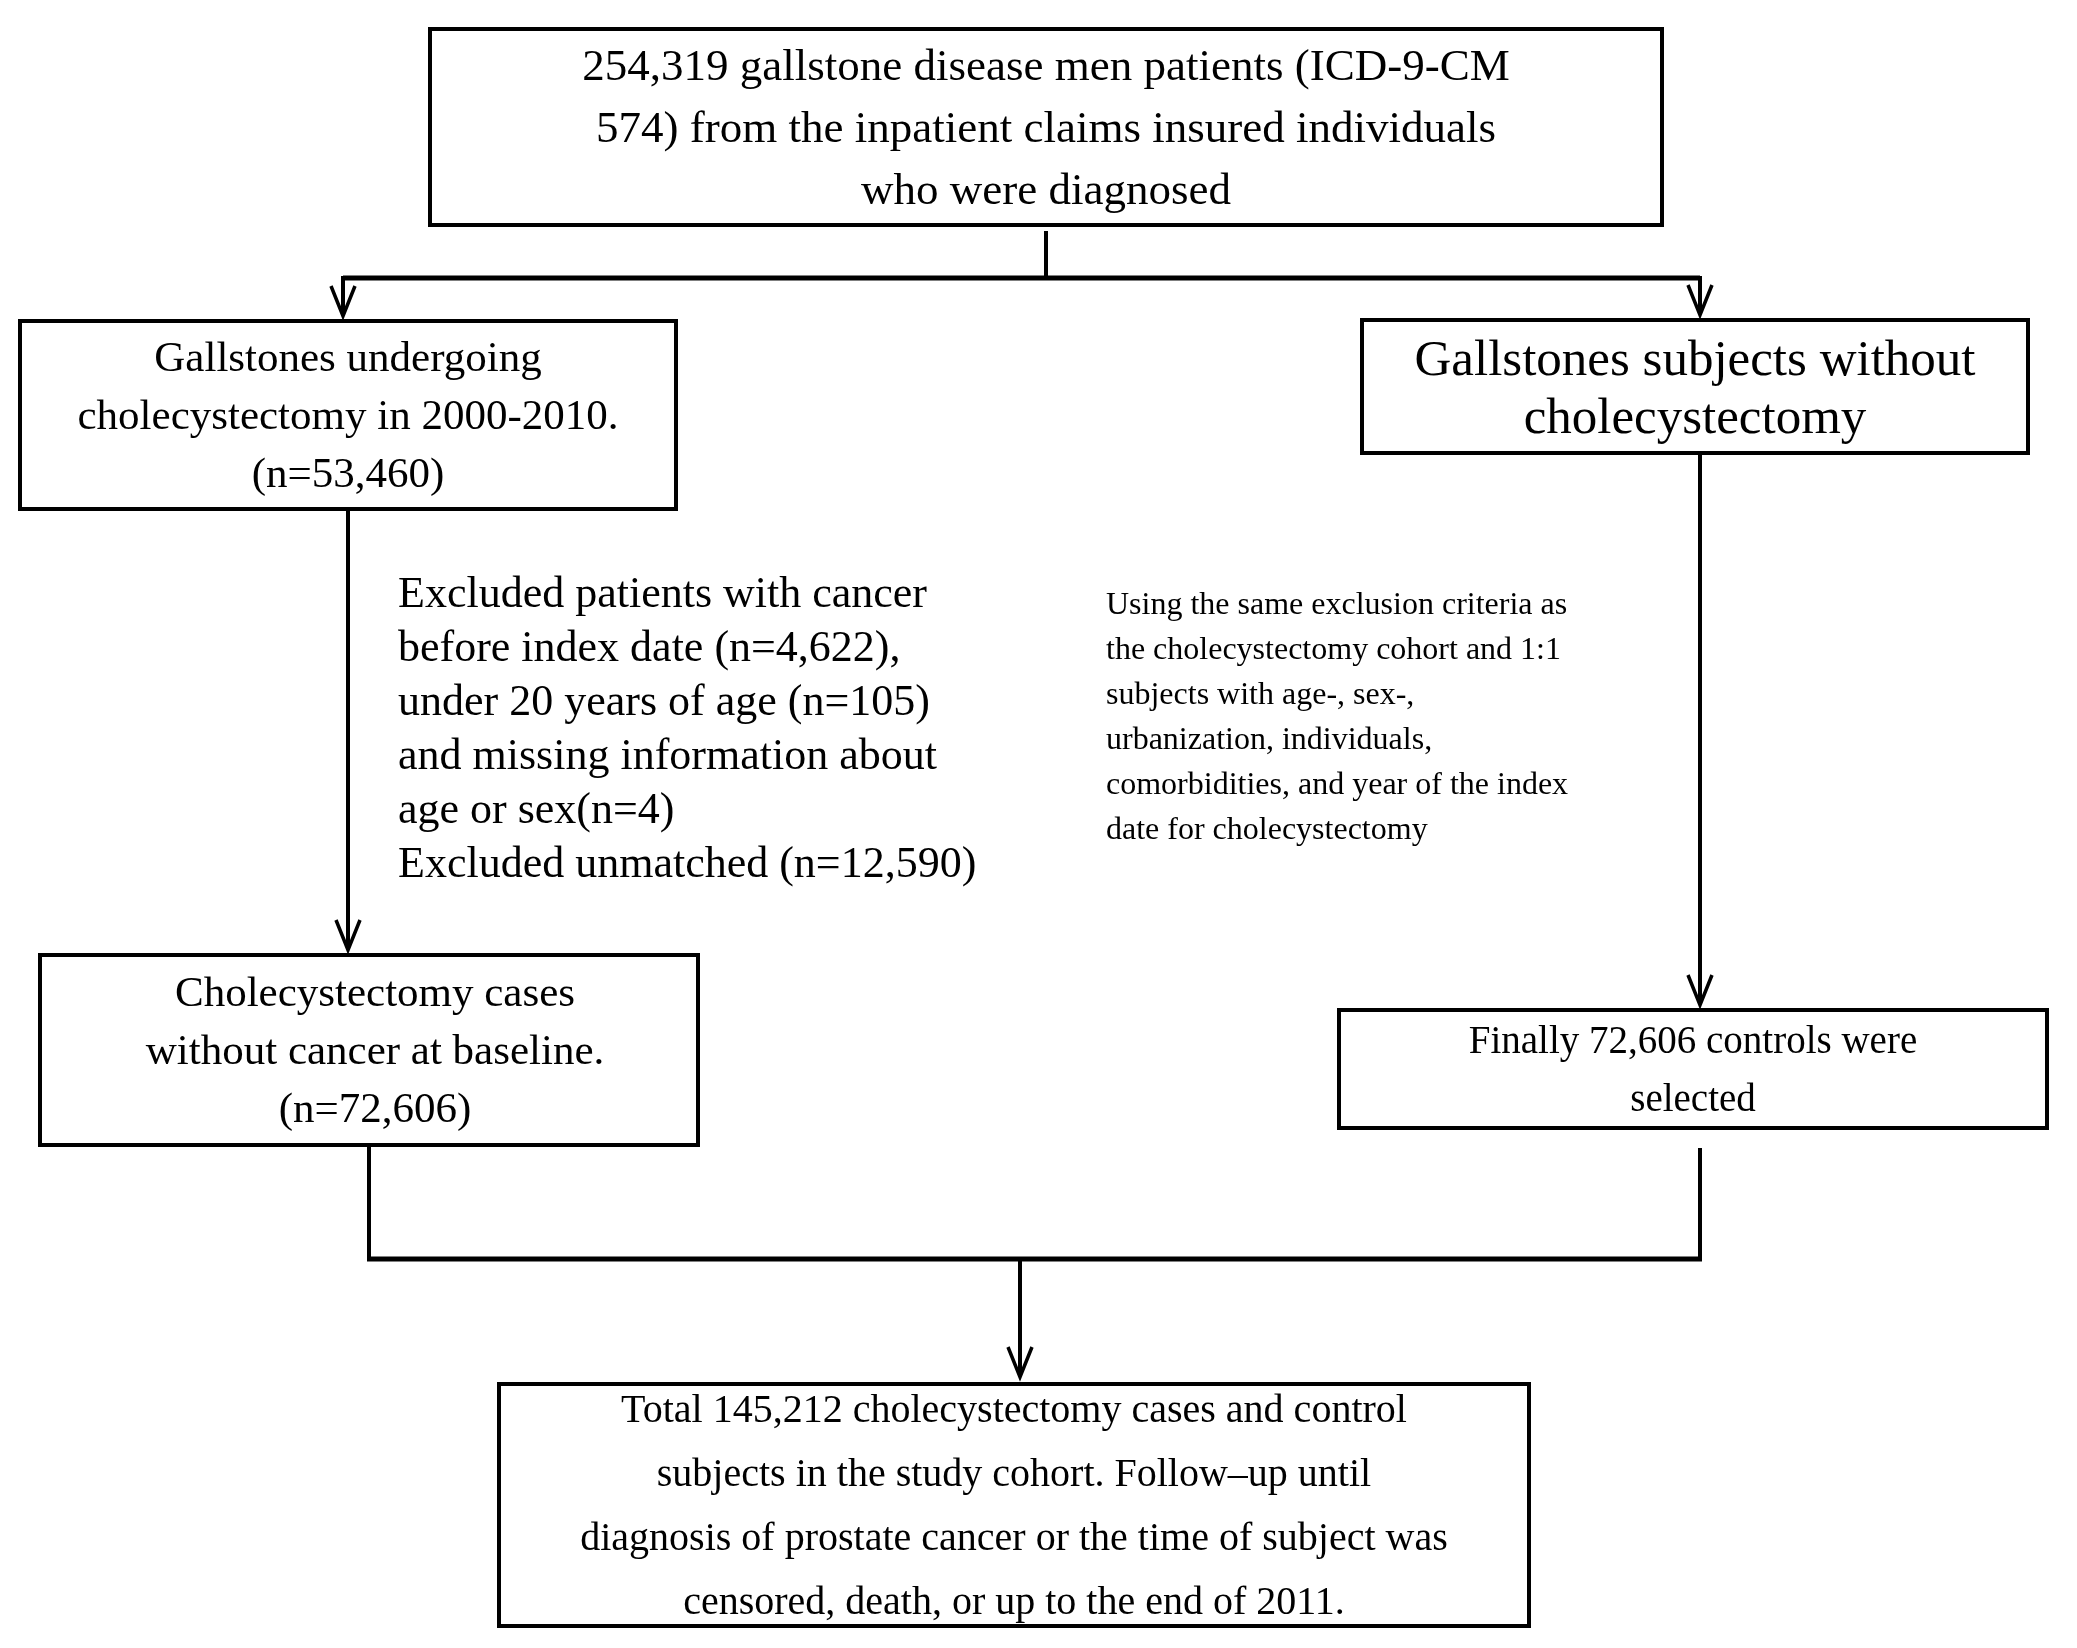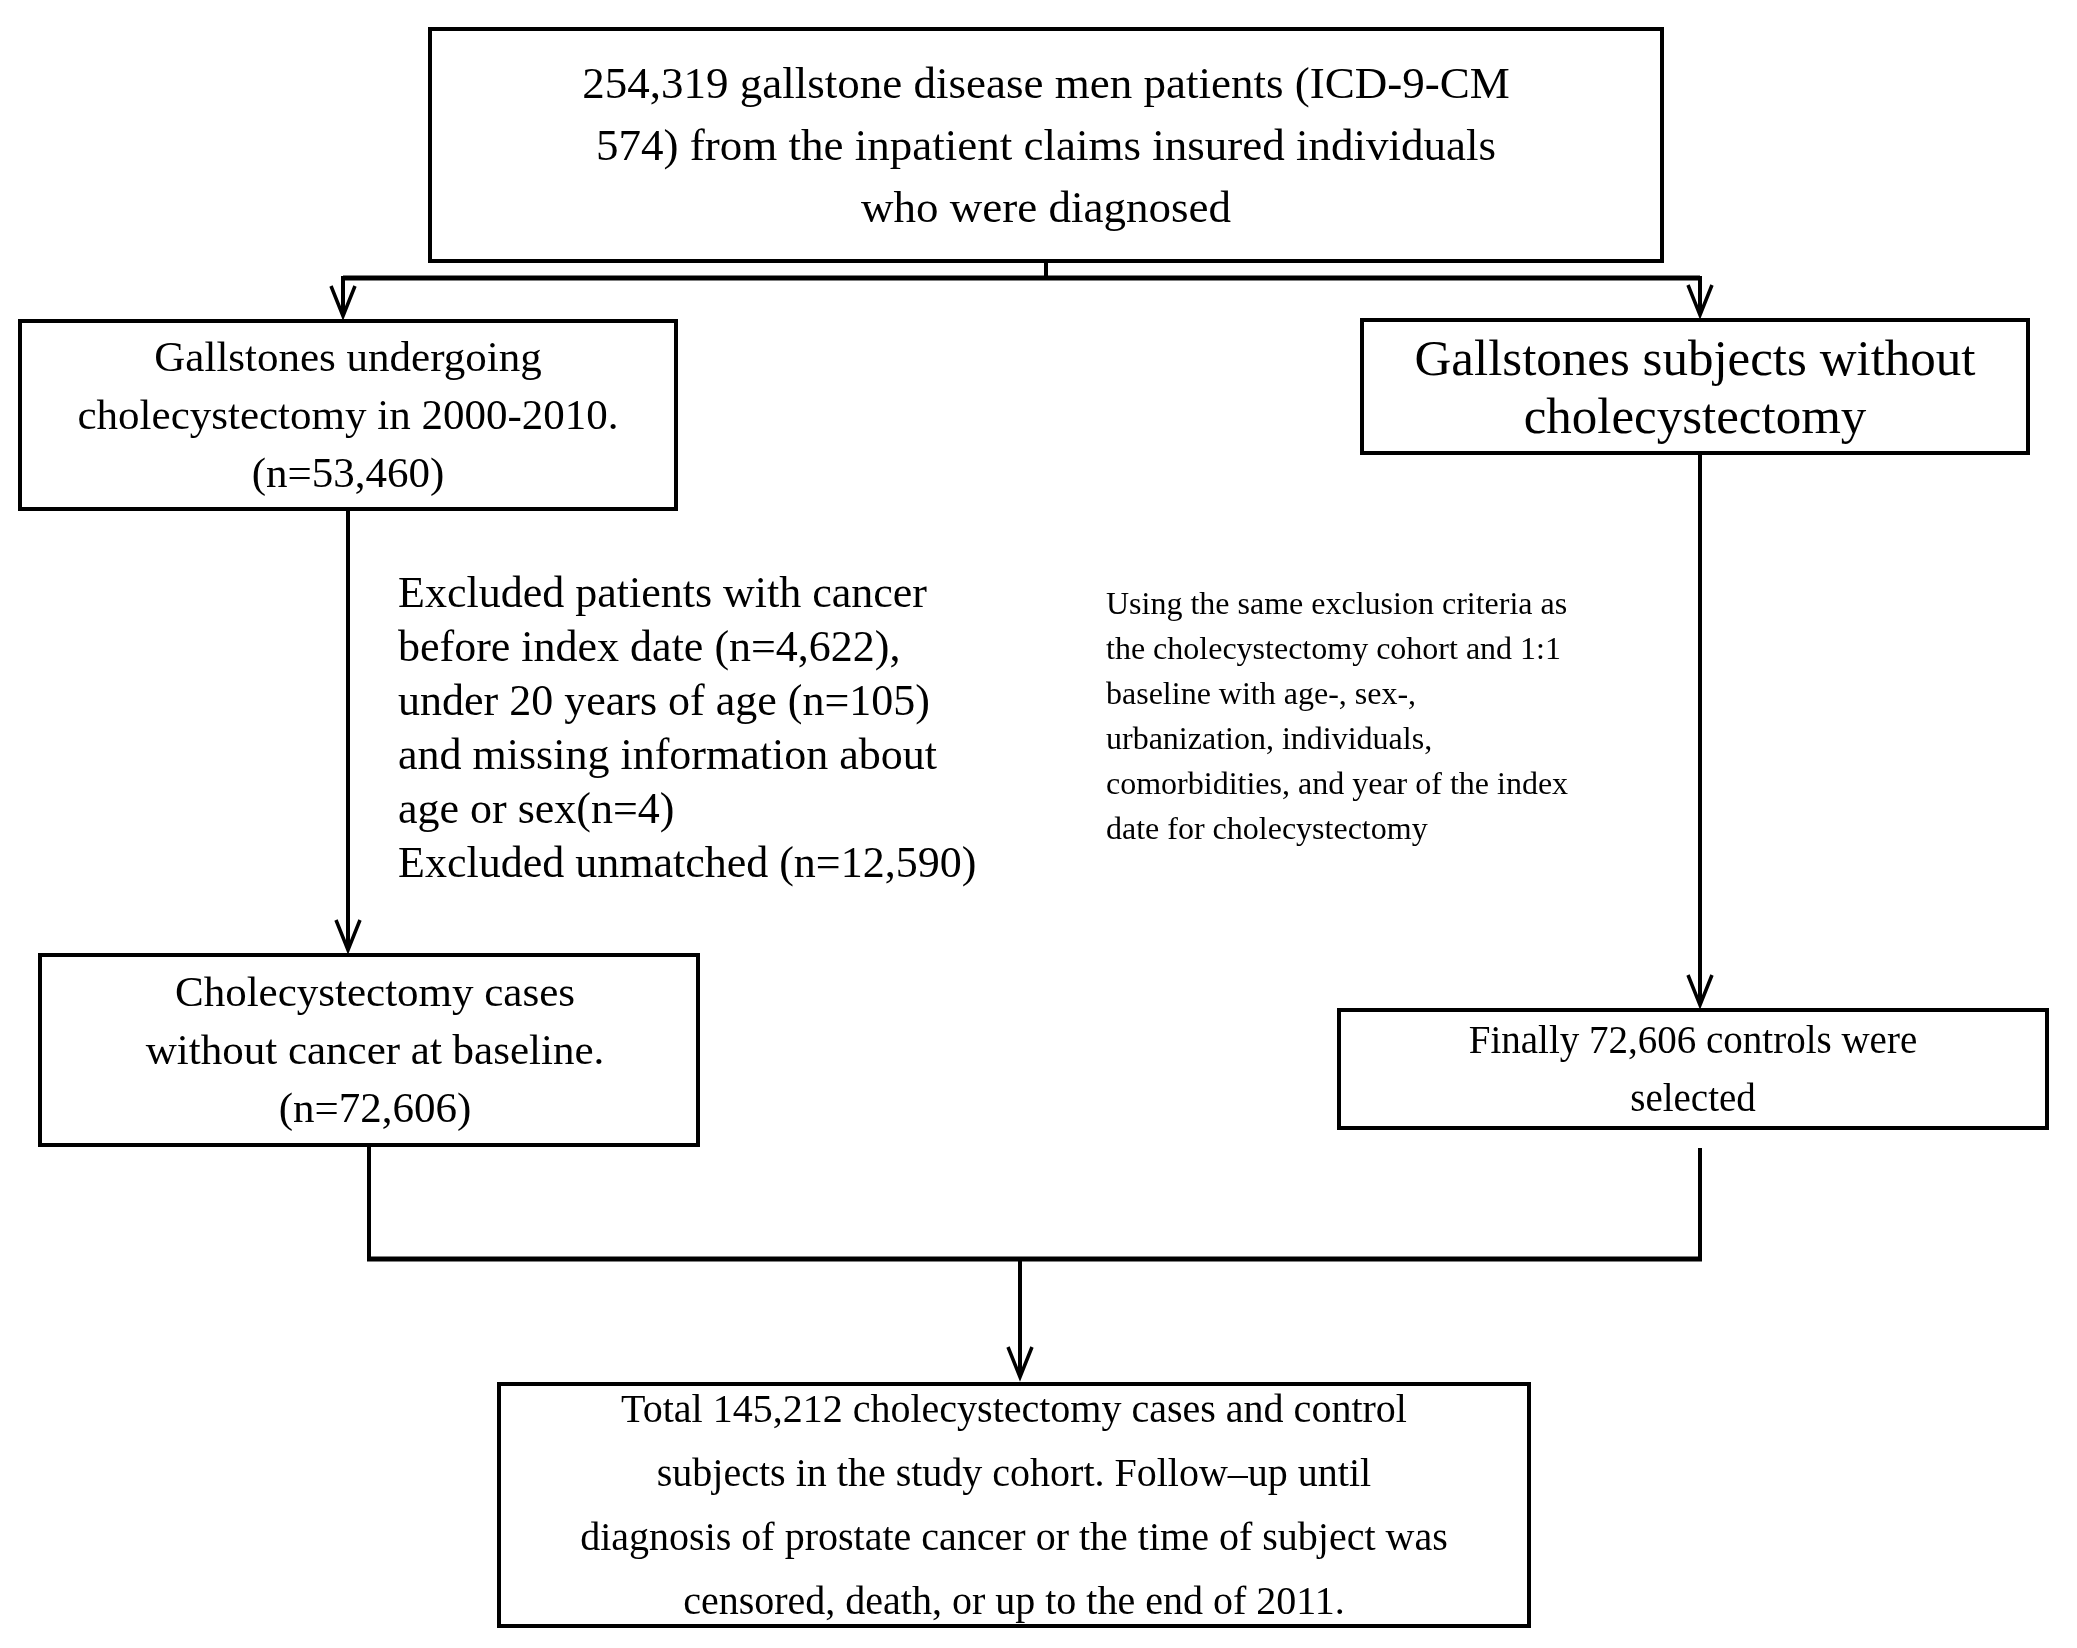"254,319 gallstone disease men patients" #box-source { height: 236px -> 200px }
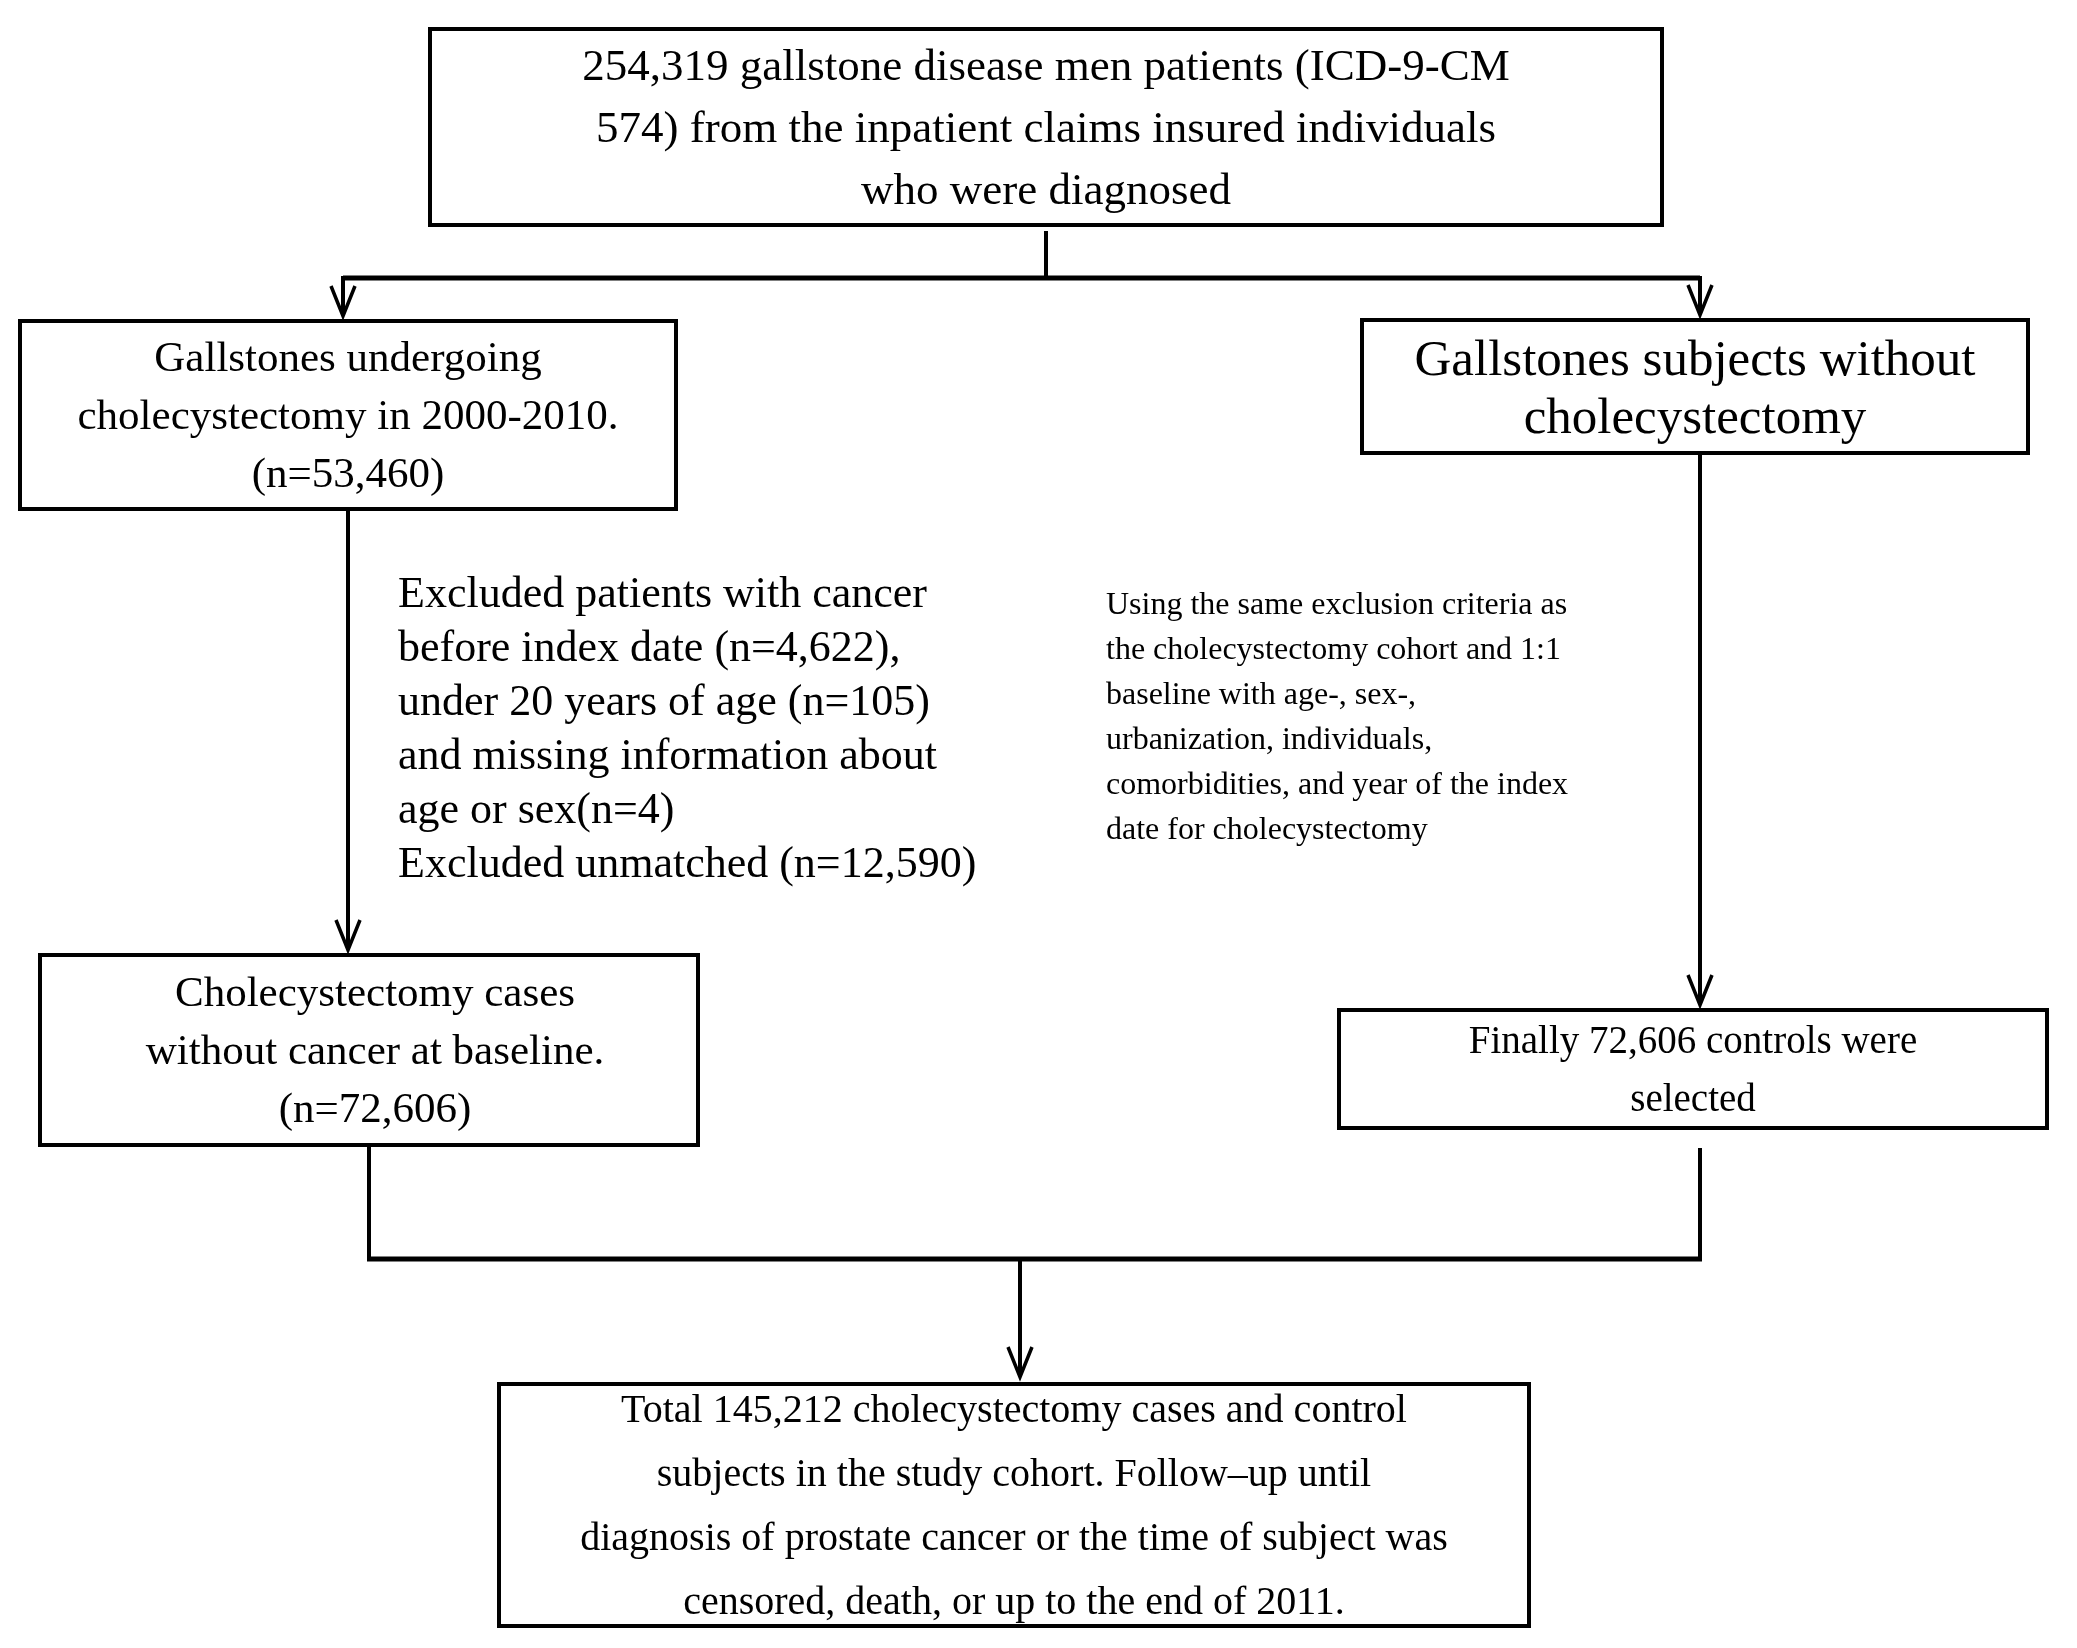"baseline with age-, sex-," div.tline { text: baseline -> subjects }
